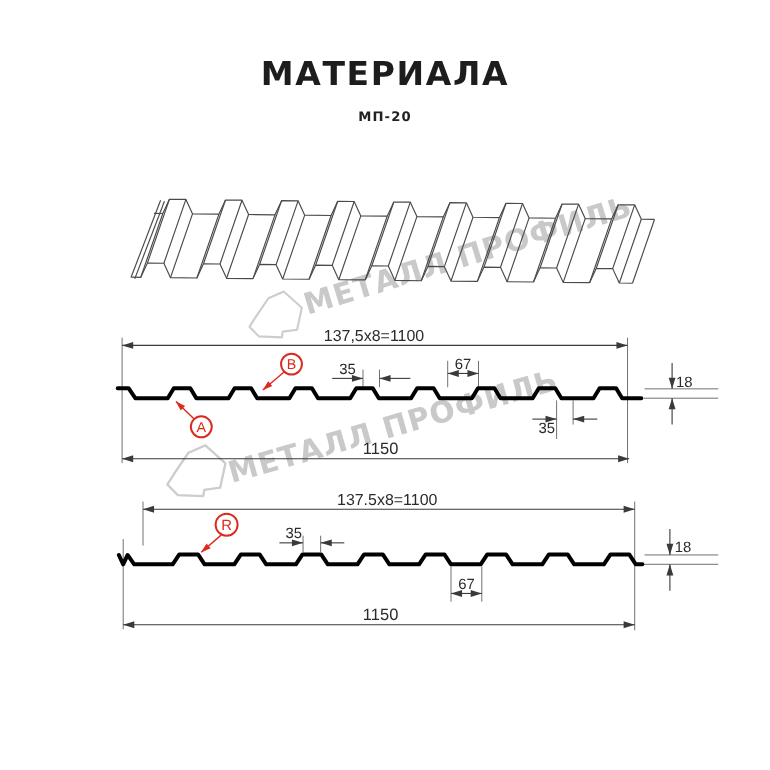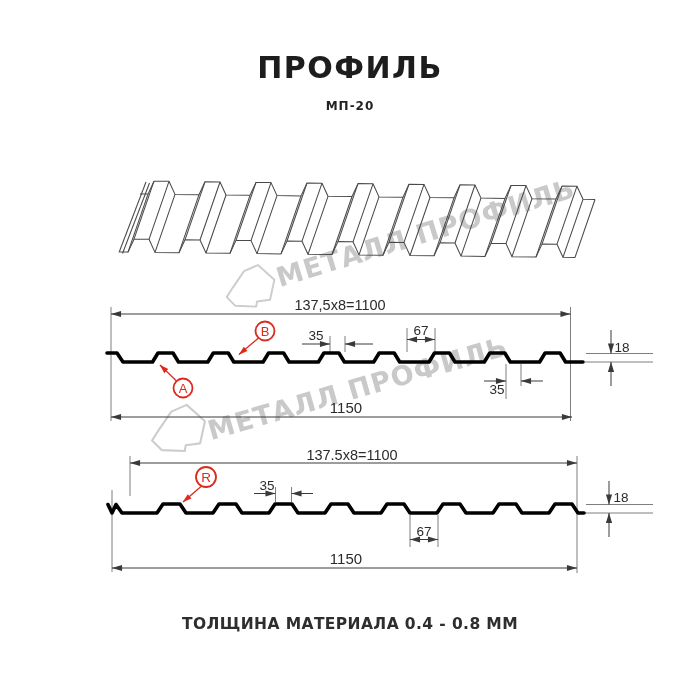"ПРОФИЛЬ" div.title { text: ПРОФИЛЬ -> МАТЕРИАЛА }
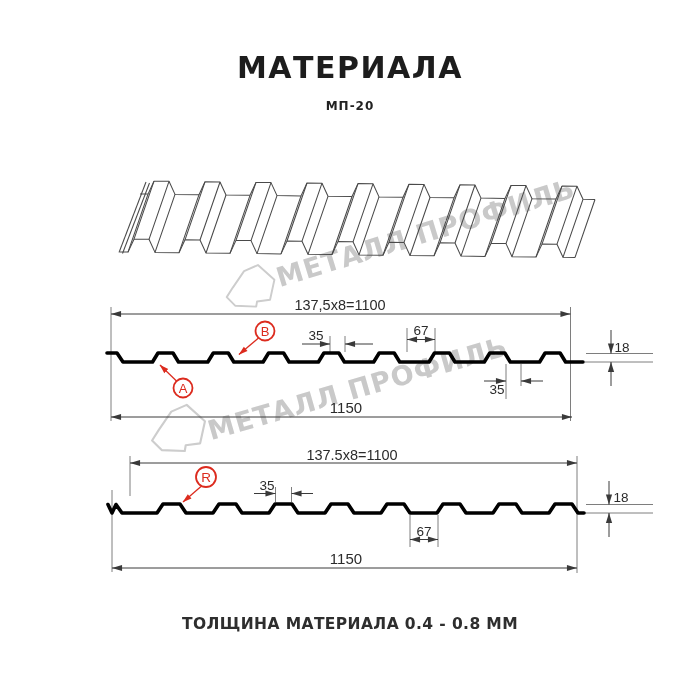"ТОЛЩИНА МАТЕРИАЛА 0.4 - 0.8" div.footer { html: <div>ТОЛЩИНА МАТЕРИАЛА 0.4 - 0.8 ММ</div> -> none }
